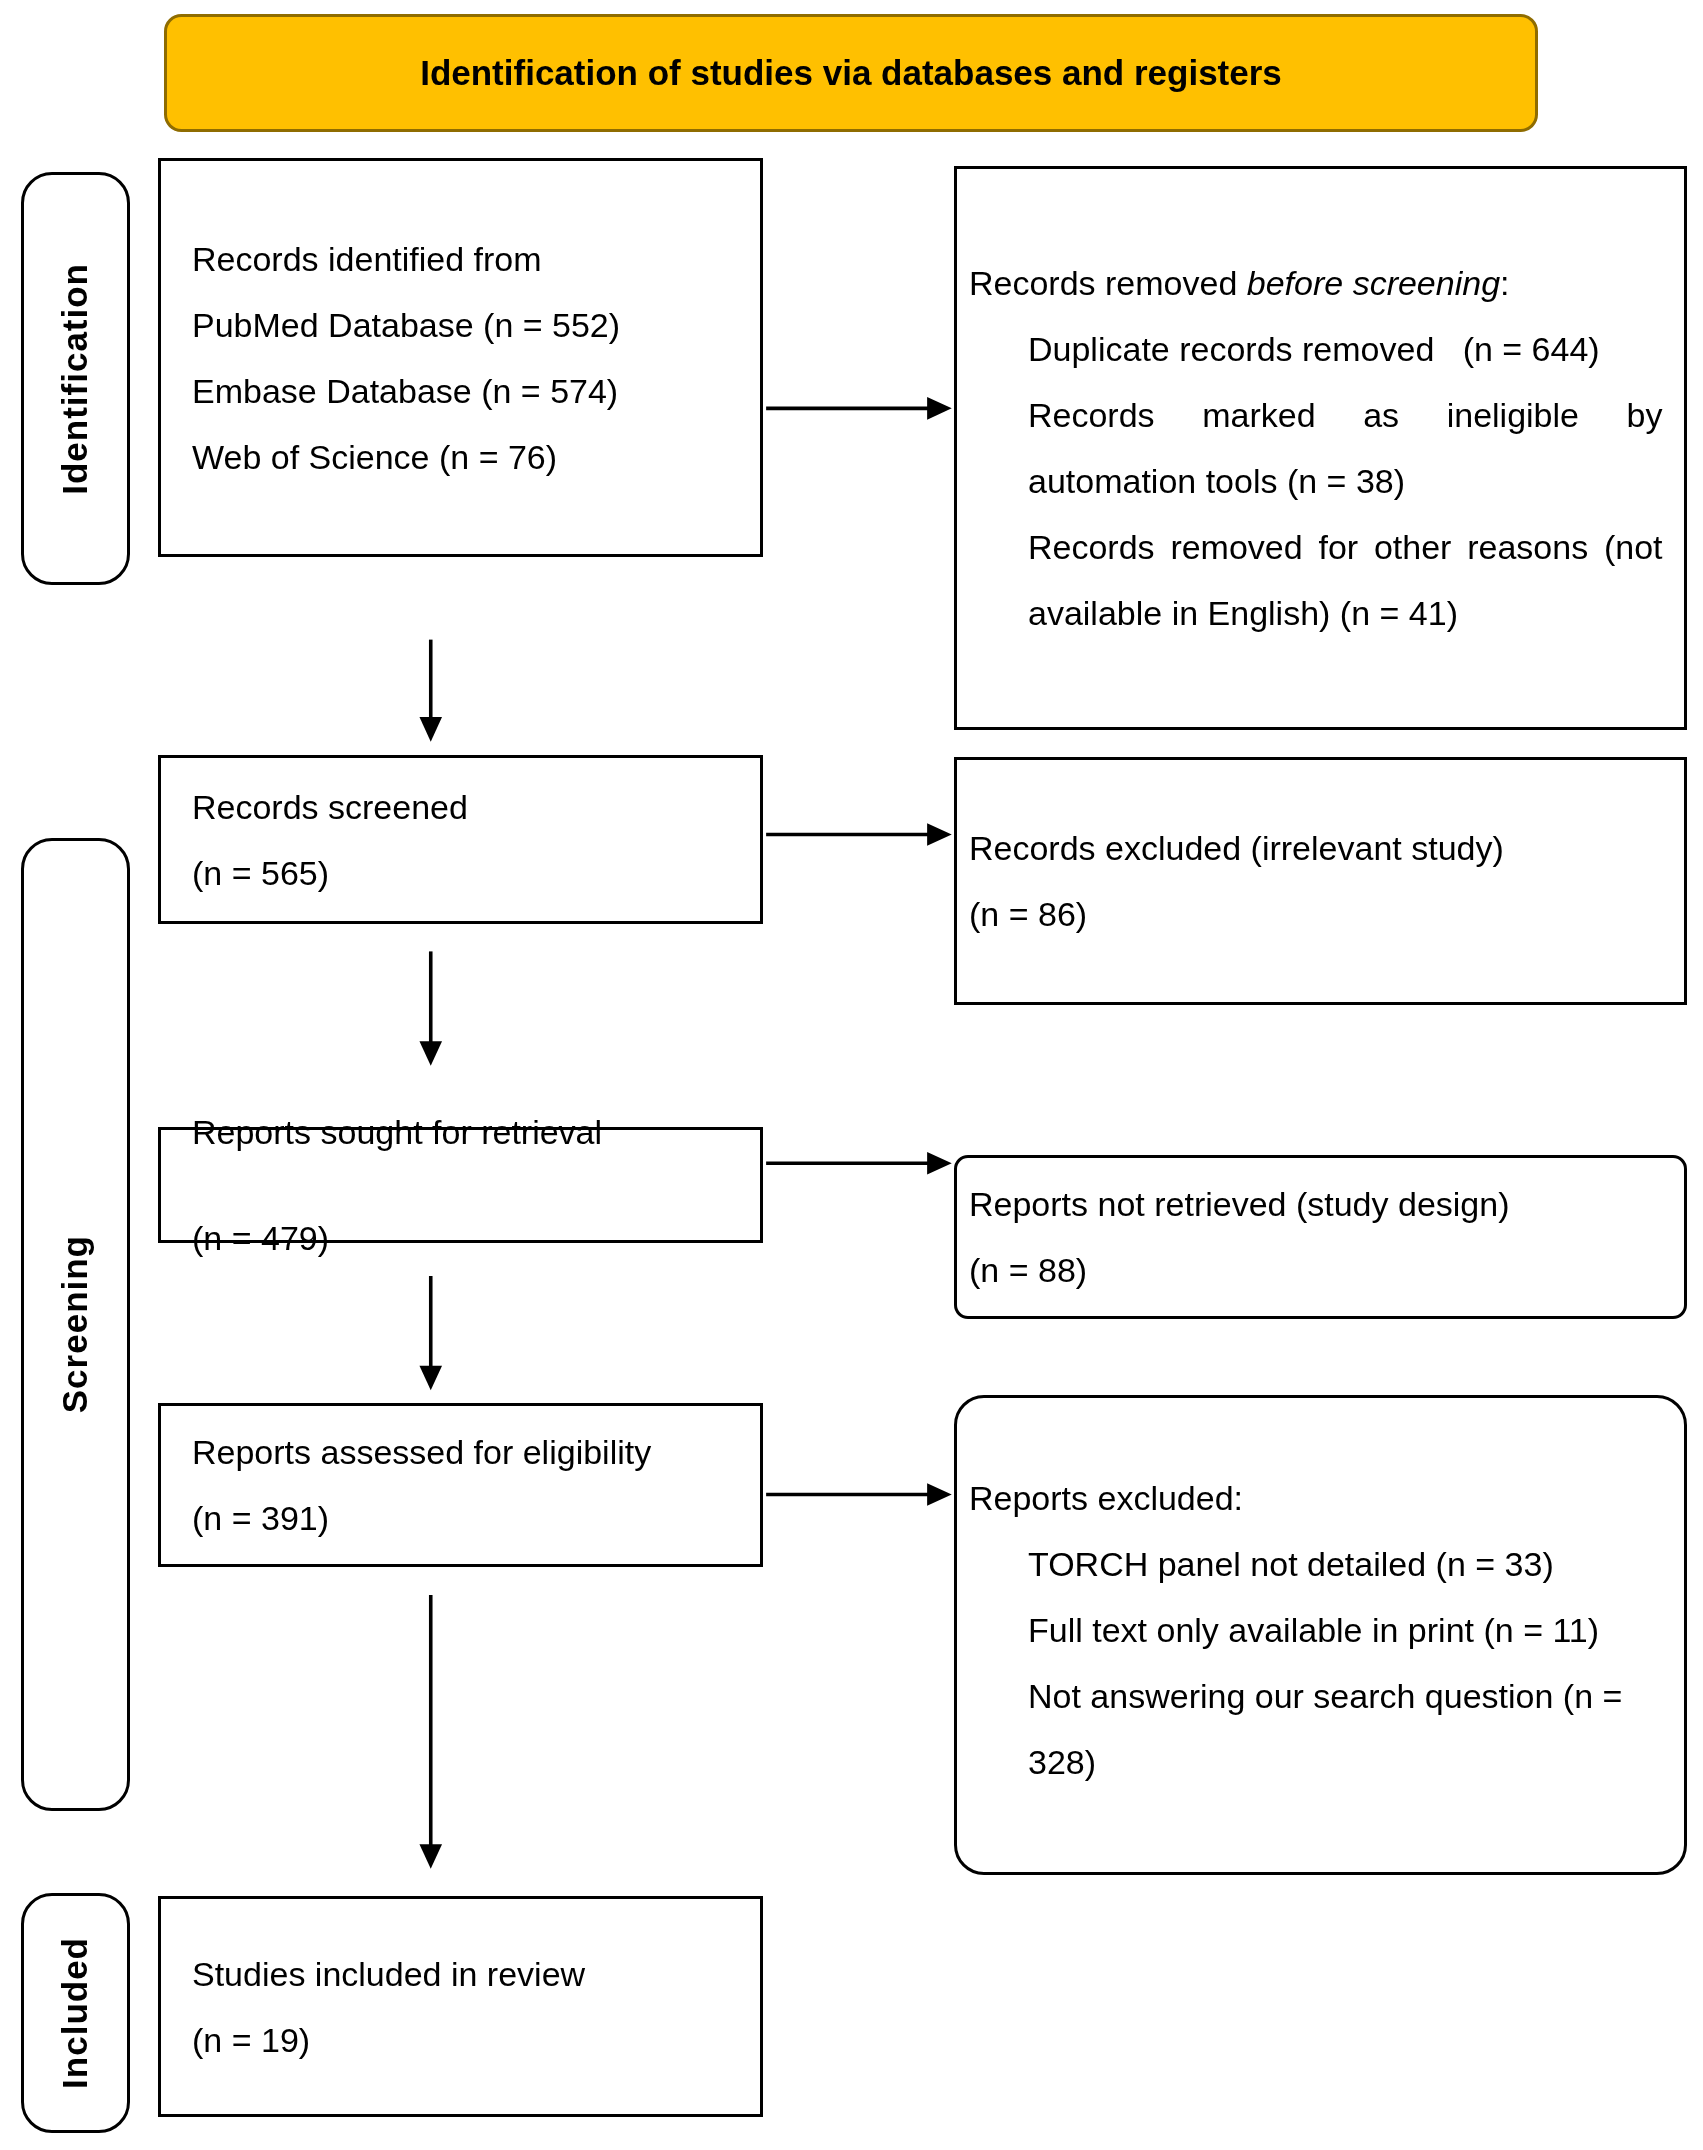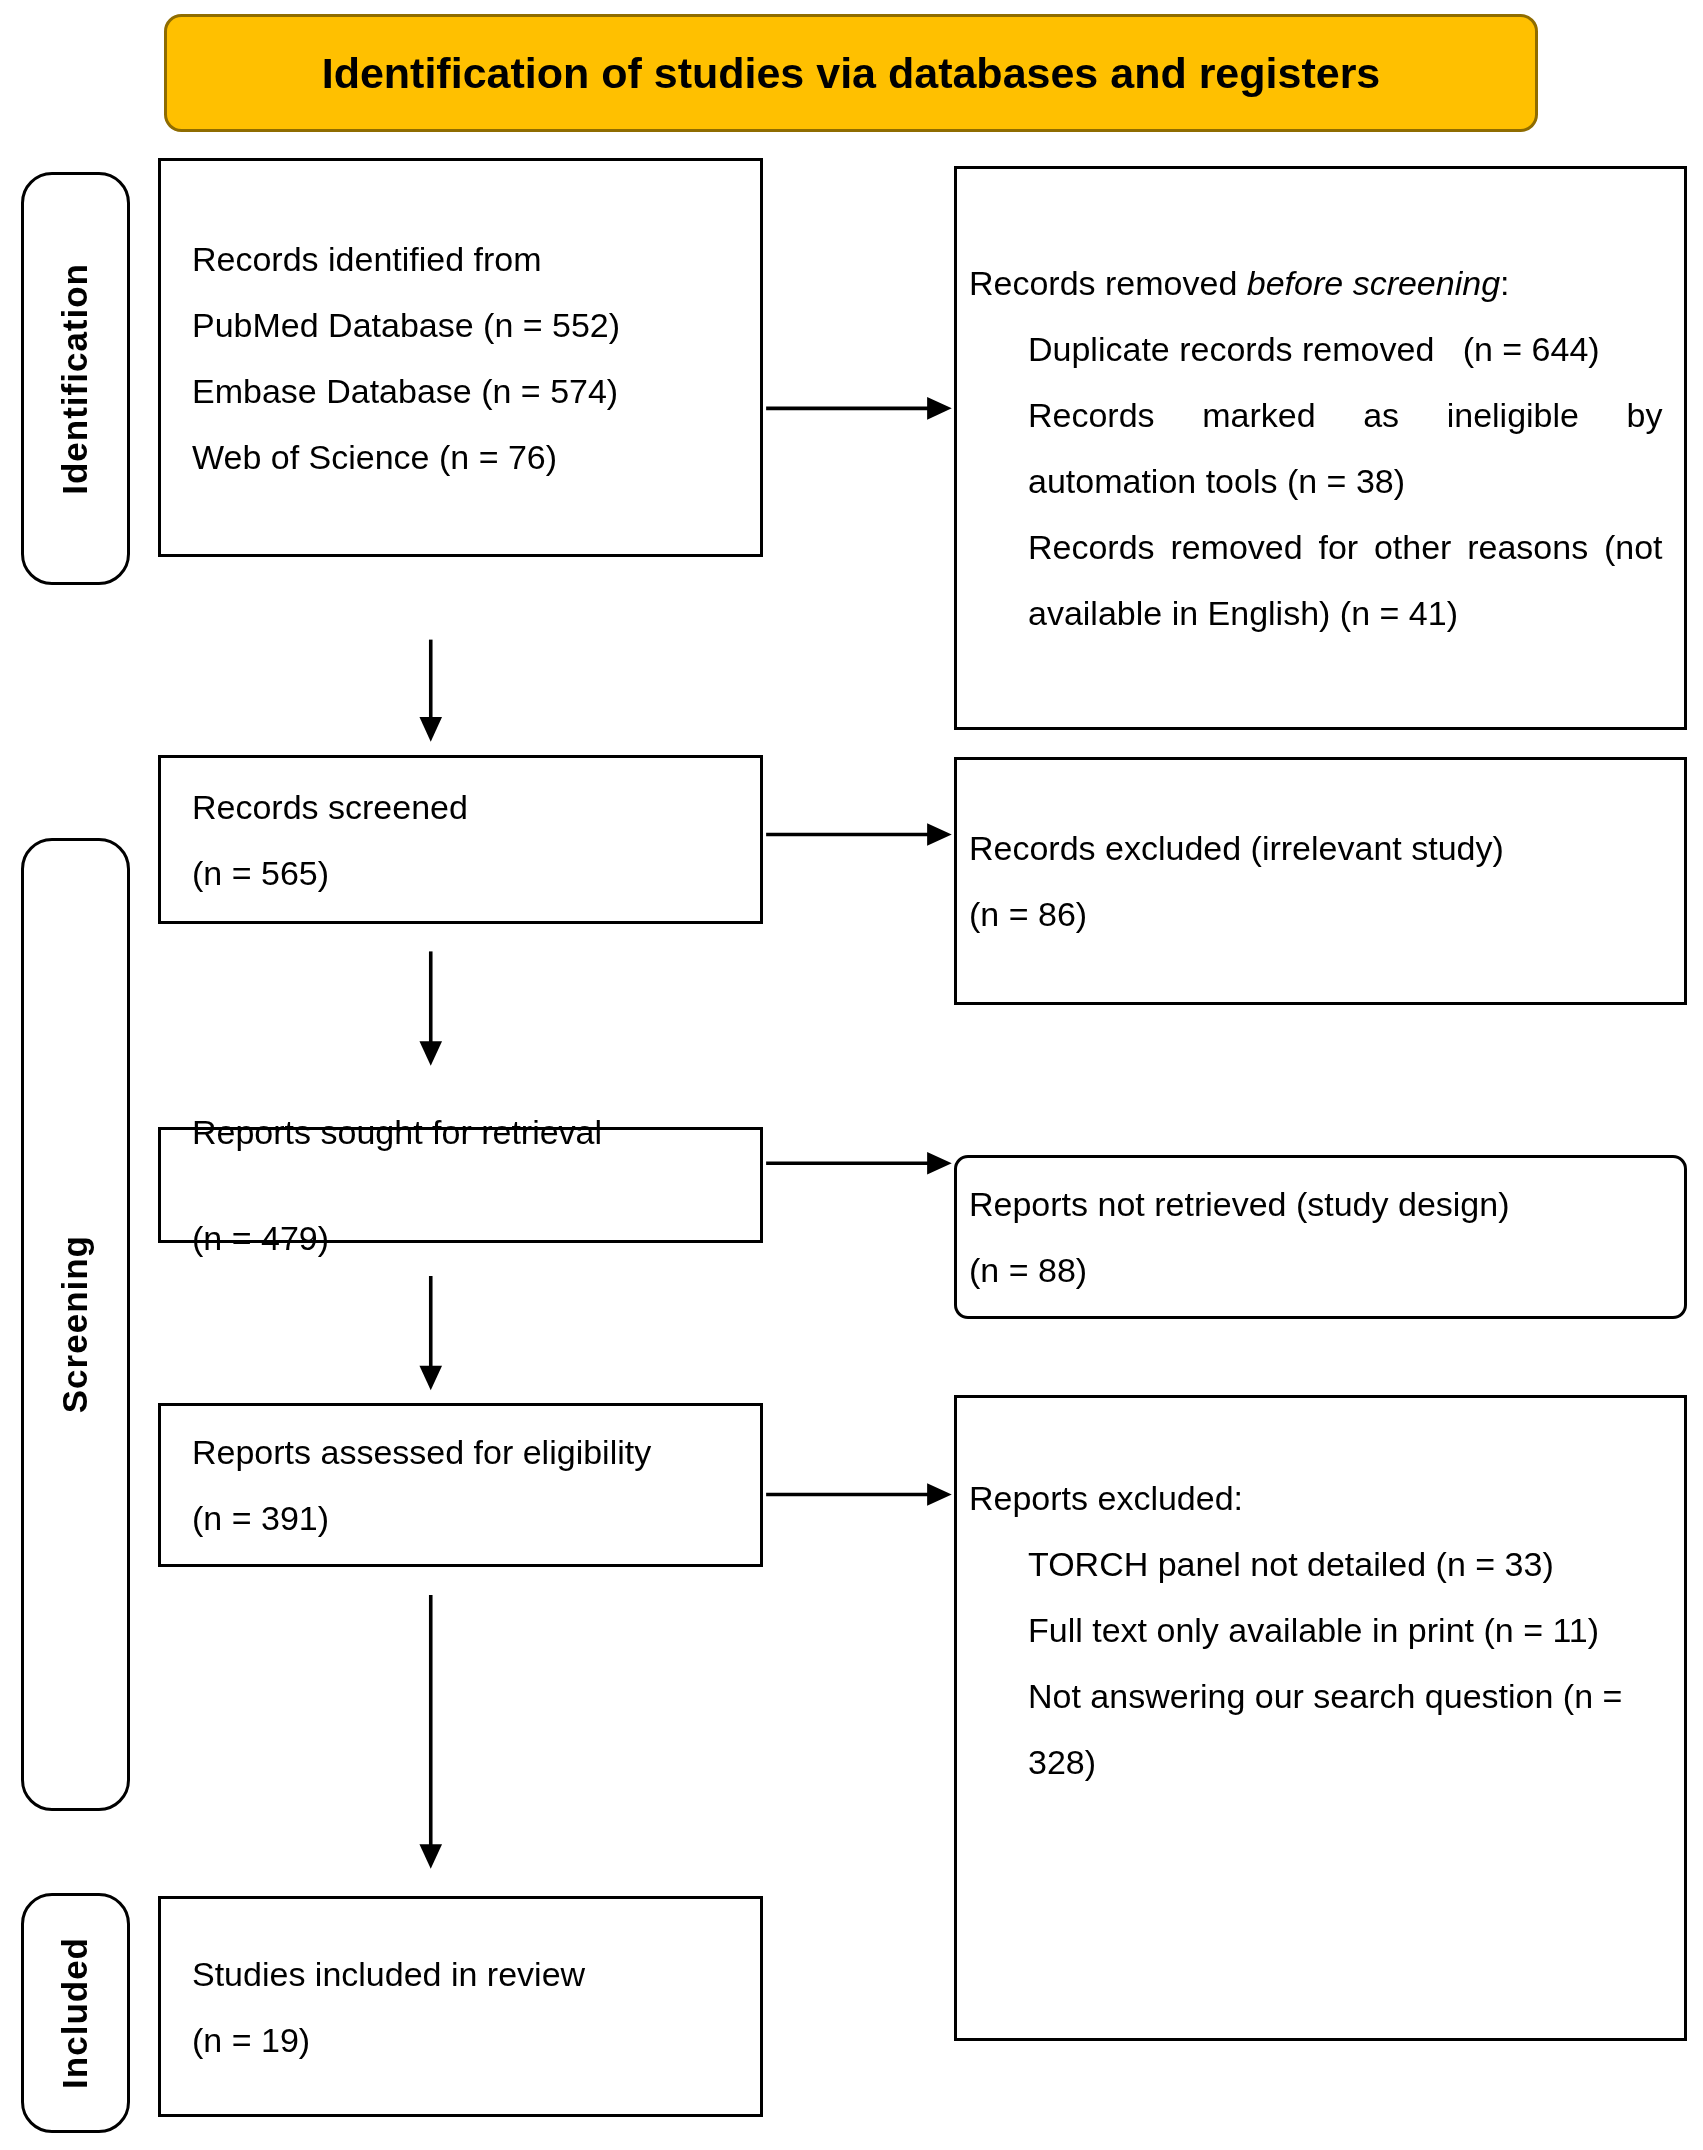"Identification of studies via databases" .banner .banner-text { font-size: 43px -> 35px }
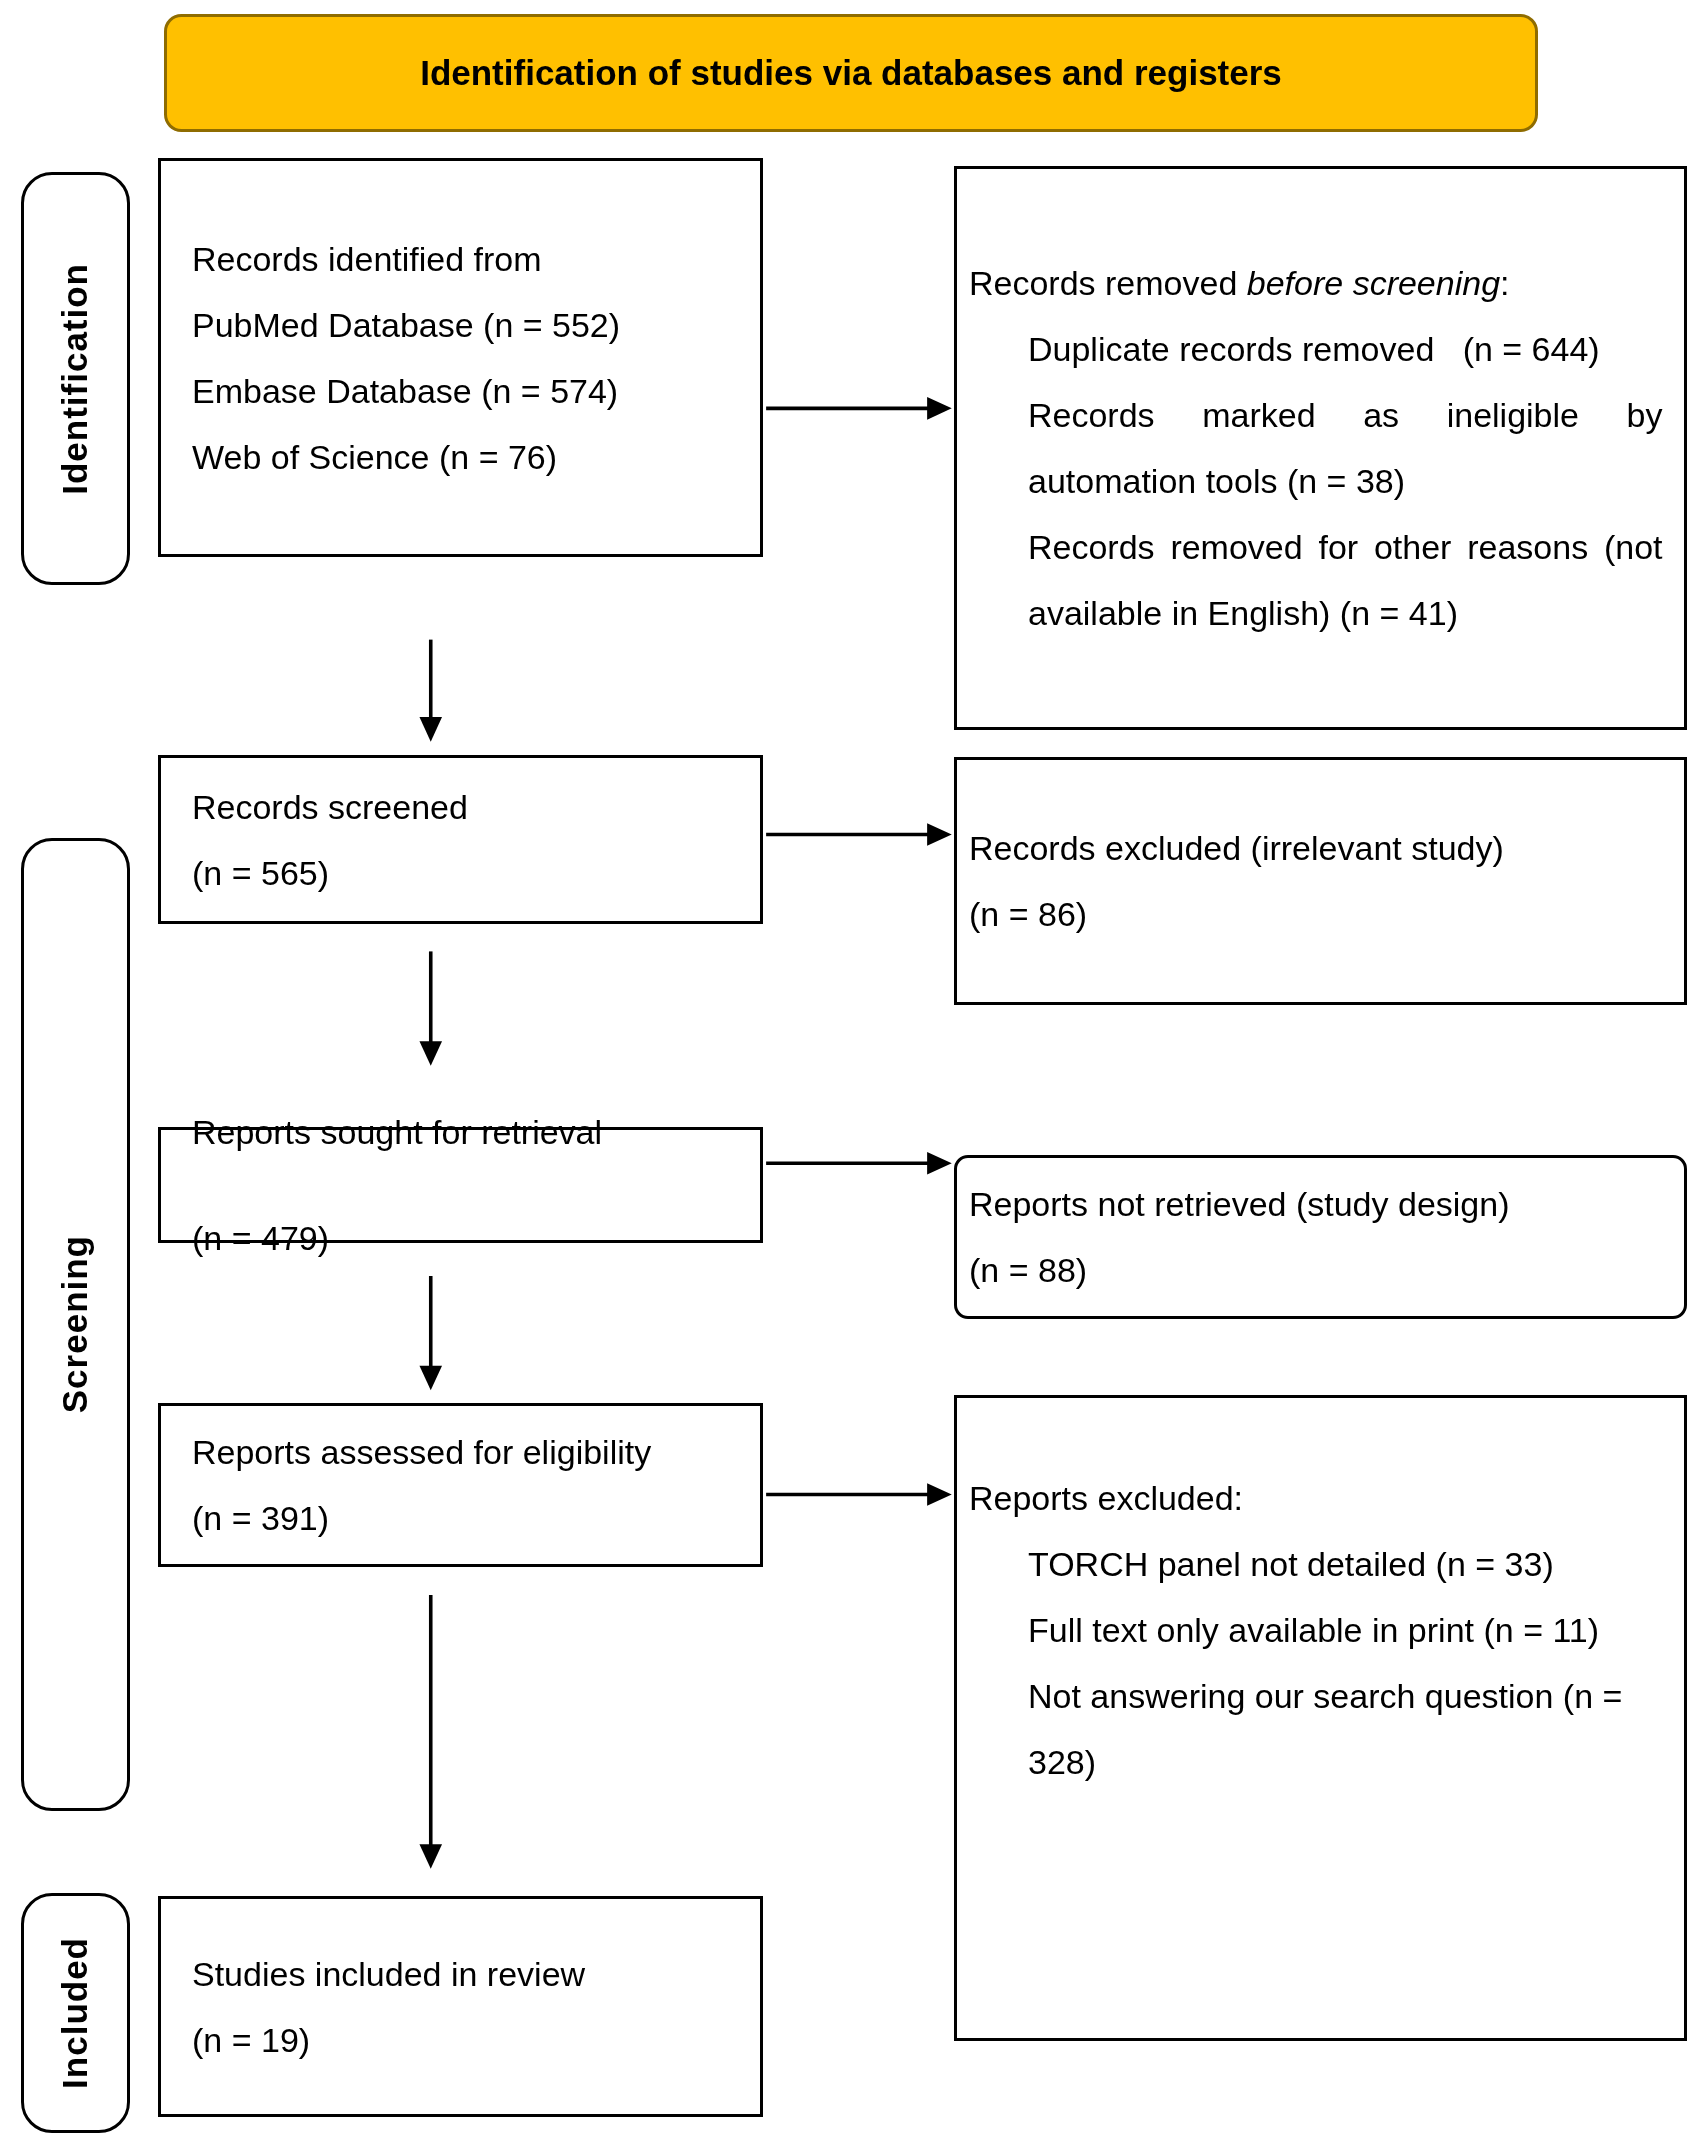"Reports excluded:" .box-reportsexcl { border-radius: none -> 30px; height: 646px -> 480px }
